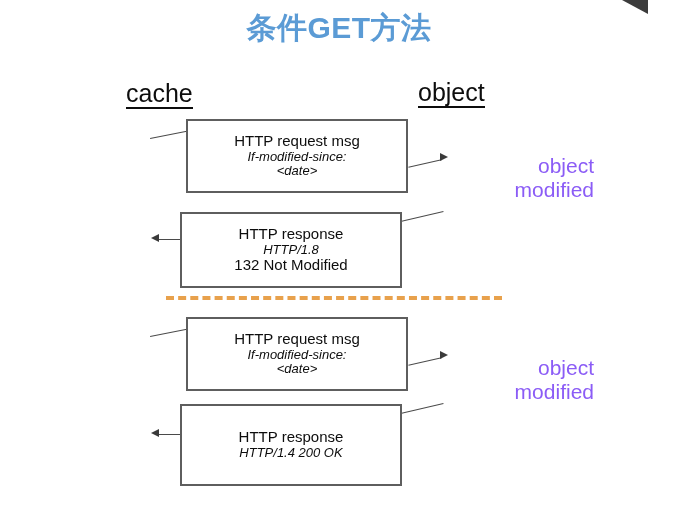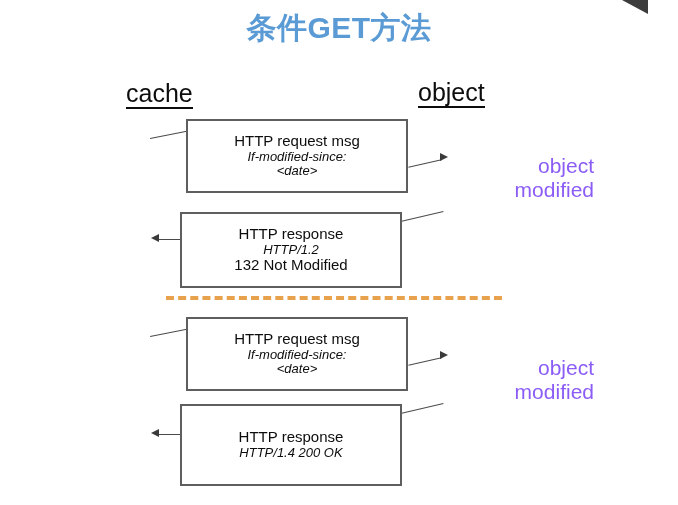"HTTP/1.2" span.msg-line { text: HTTP/1.2 -> HTTP/1.8 }
